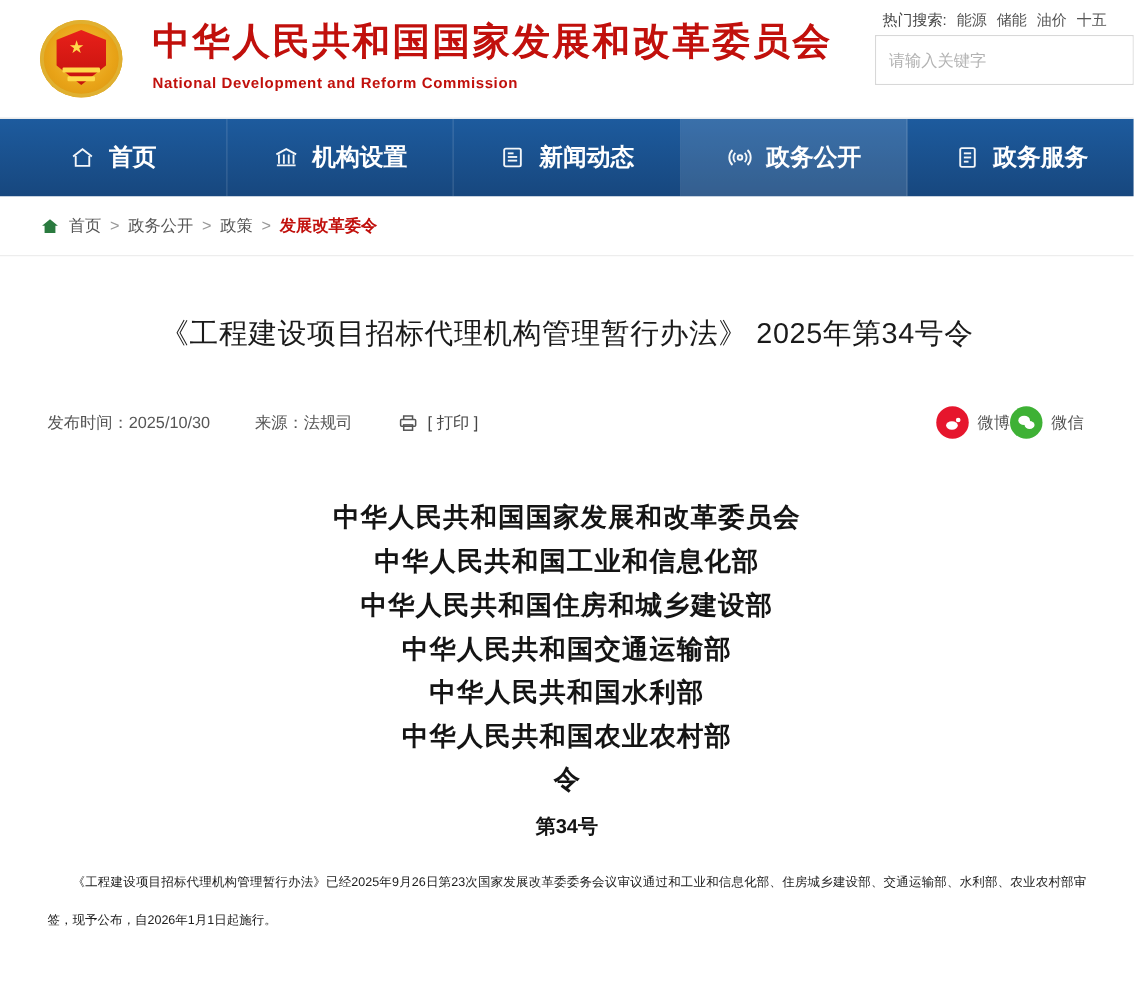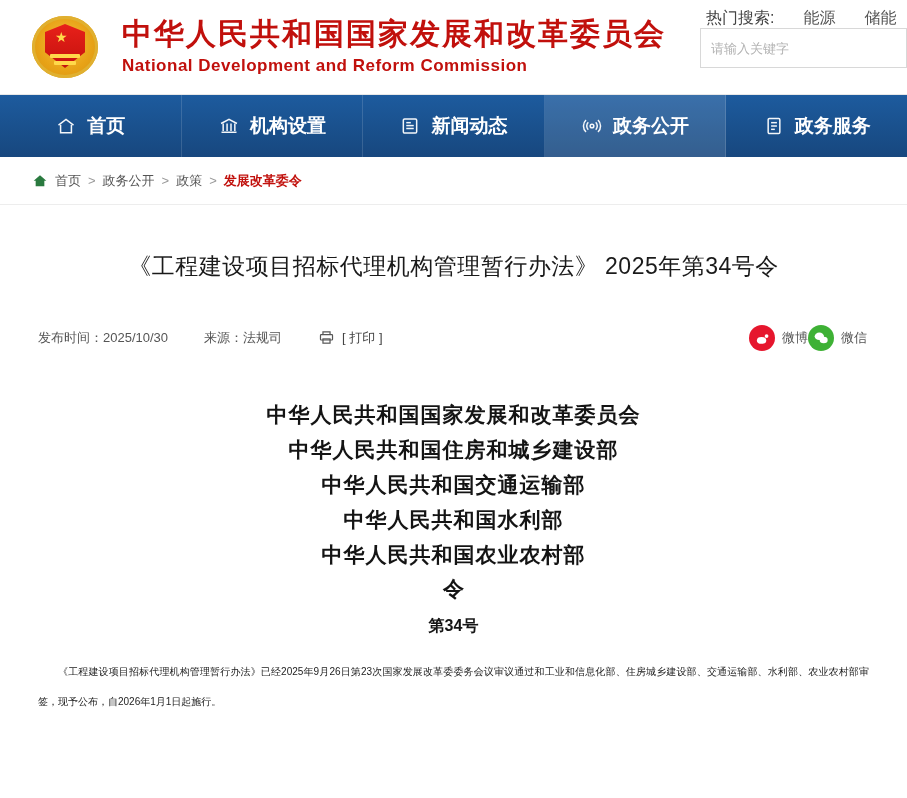"热门搜索:" .hot-row { font-size: 16px -> 12px }
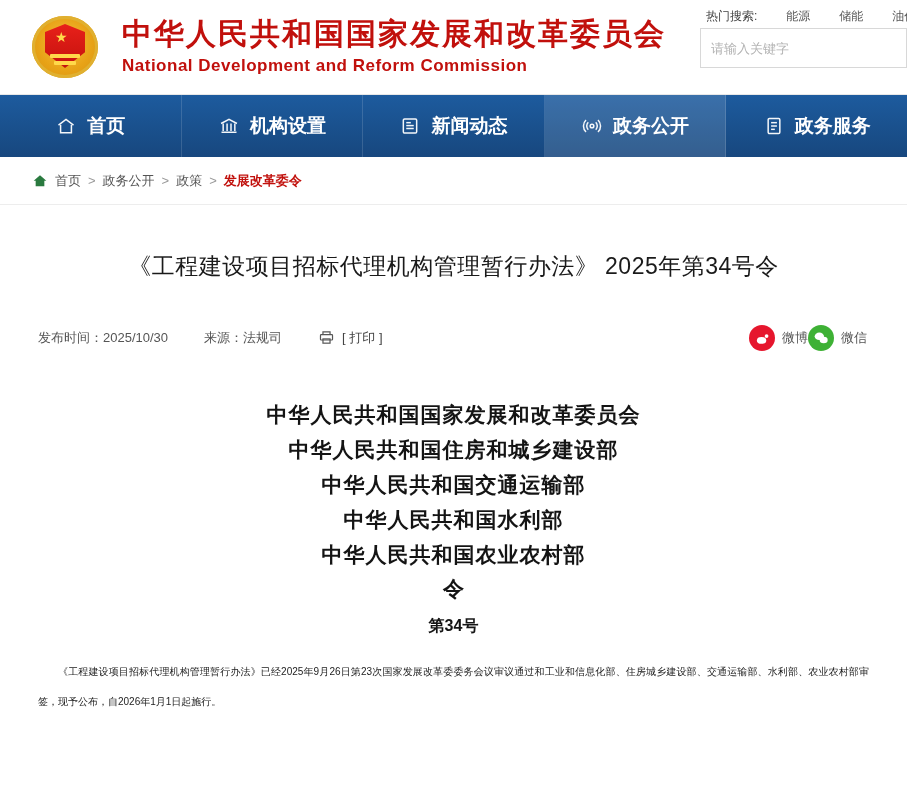"能源" .hot-kw { margin-left: 21px -> none }
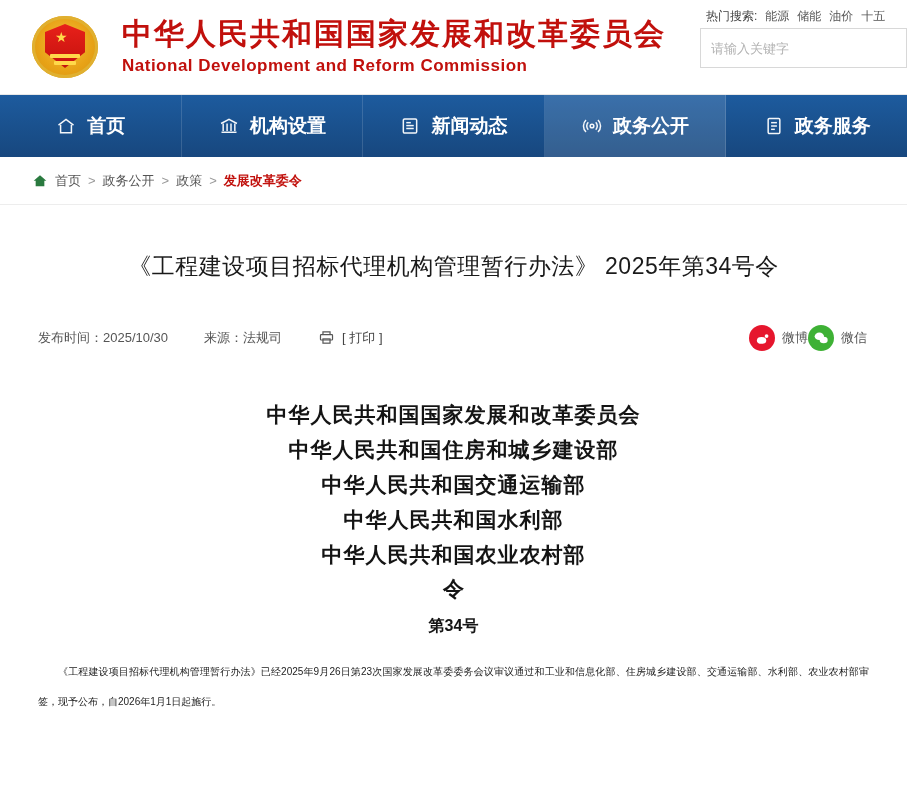"National Development and Reform" .title-en { font-size: 17px -> 12px }
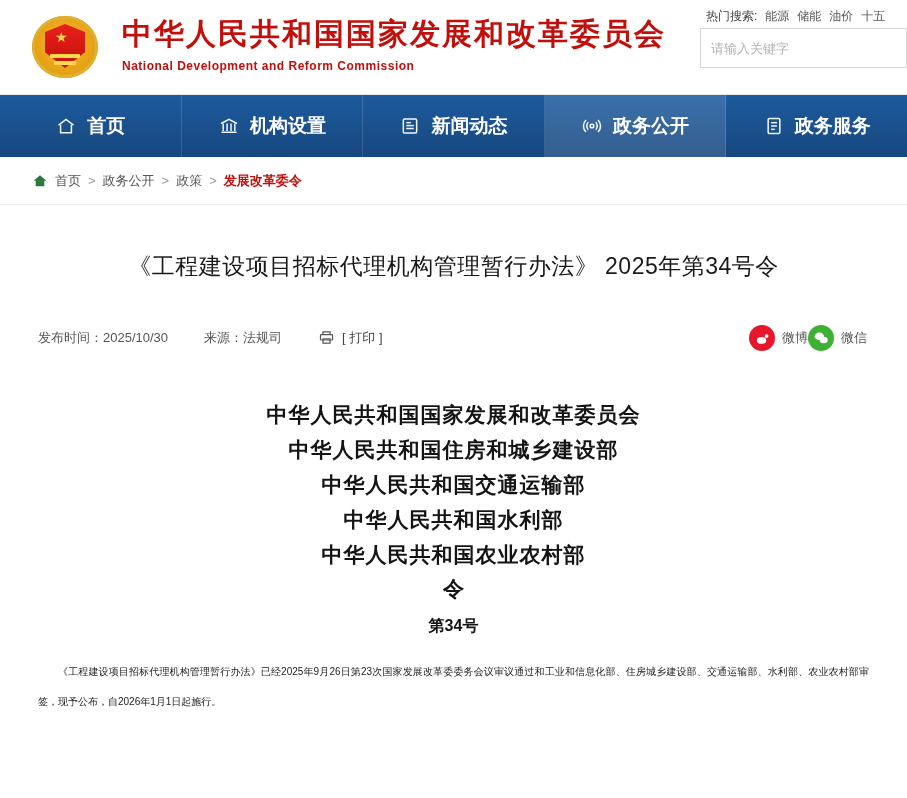"[ 打印 ]" .meta .print { align-items: flex-start -> flex-end }
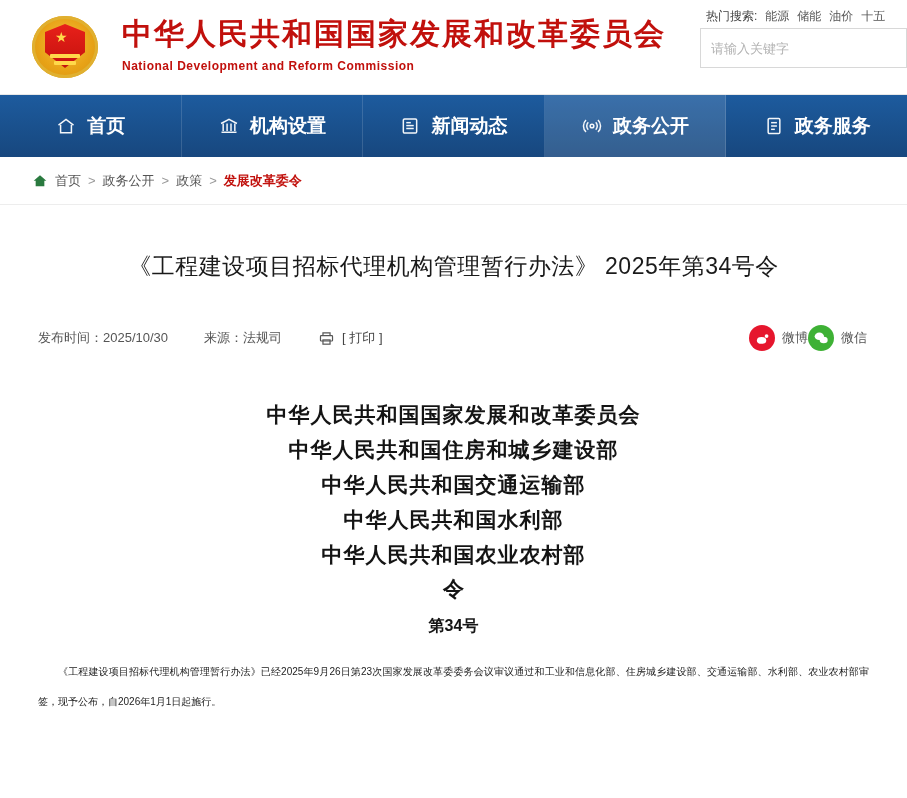"中华人民共和国工业和信息化部" div { html: none -> <div>中华人民共和国工业和信息化部</div> }
